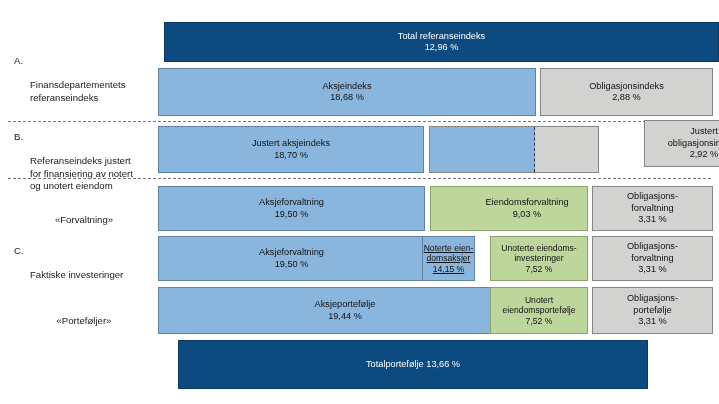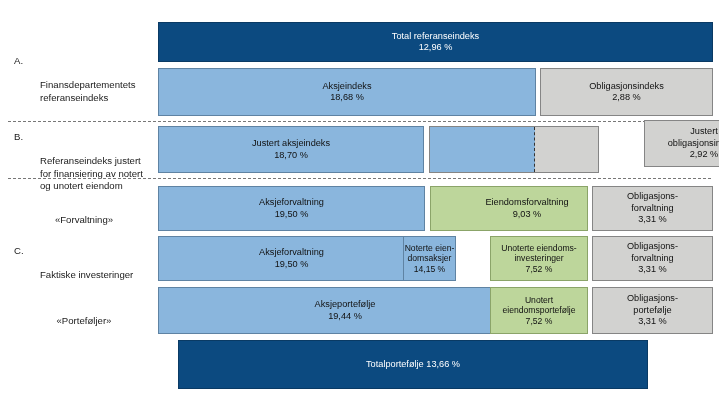"Total referanseindeks" div.bar { left: 158px -> 164px }
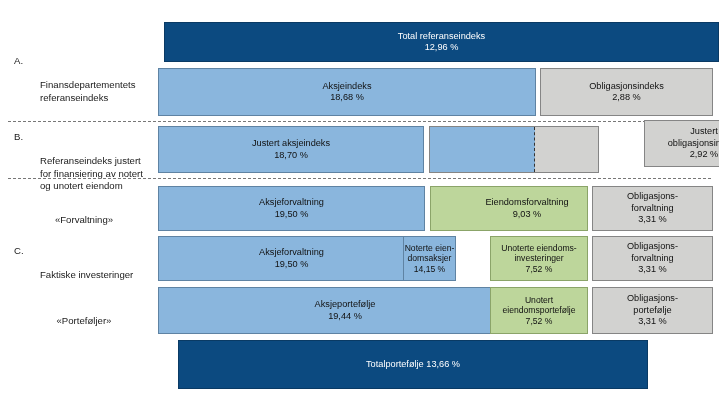"Finansdepartementets" .rowlabel .ltxt { margin-left: 26px -> 16px }
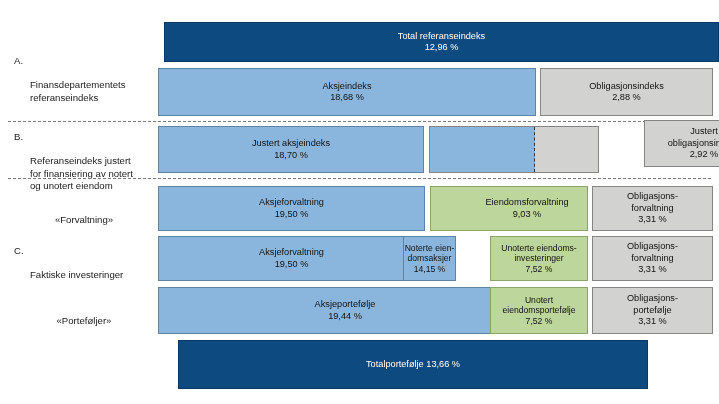"Noterte eien-" div.bar { left: 403px -> 422px; text-decoration: none -> underline }
